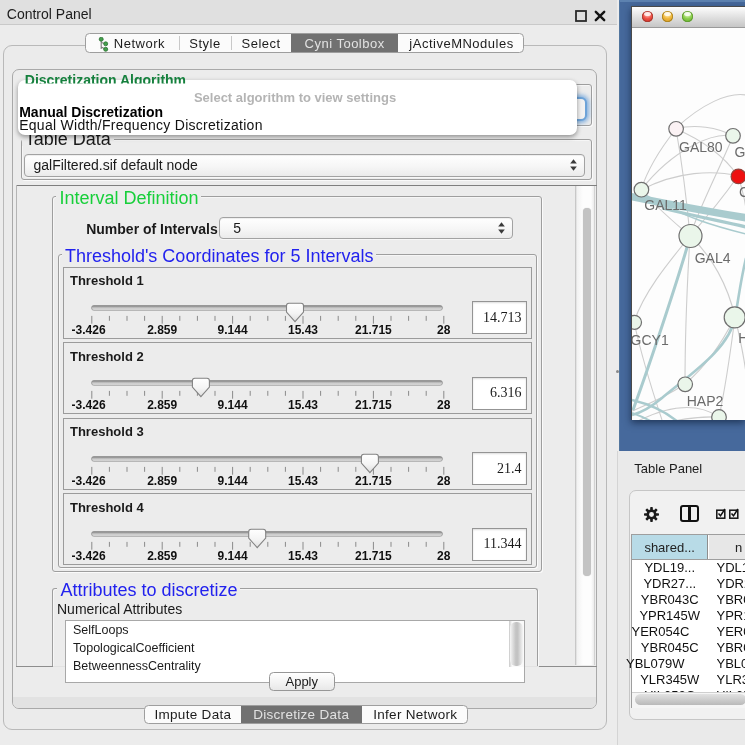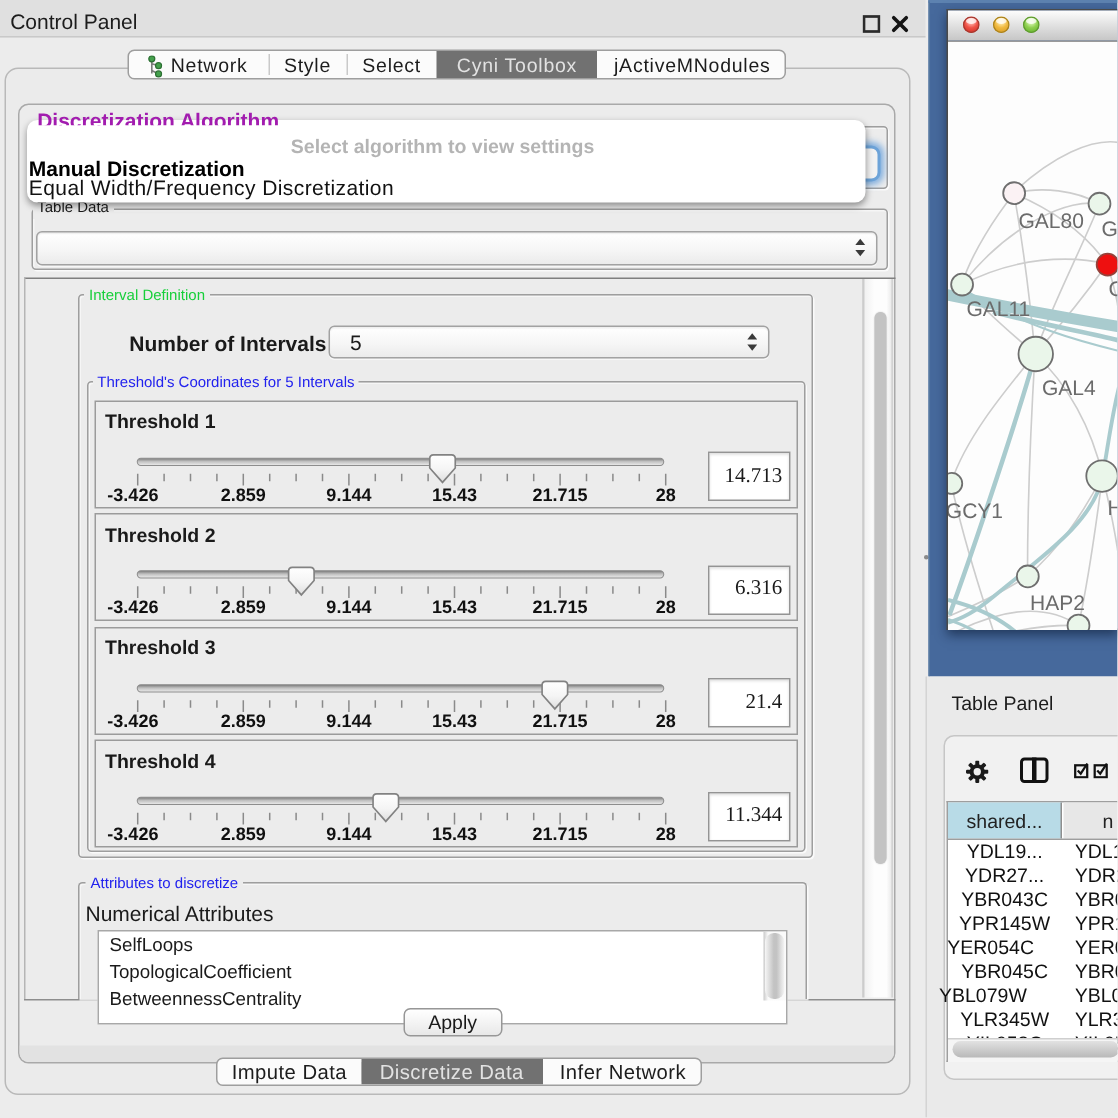"Discretization Algorithm" div.abs { color: #a21caf -> #15803d }
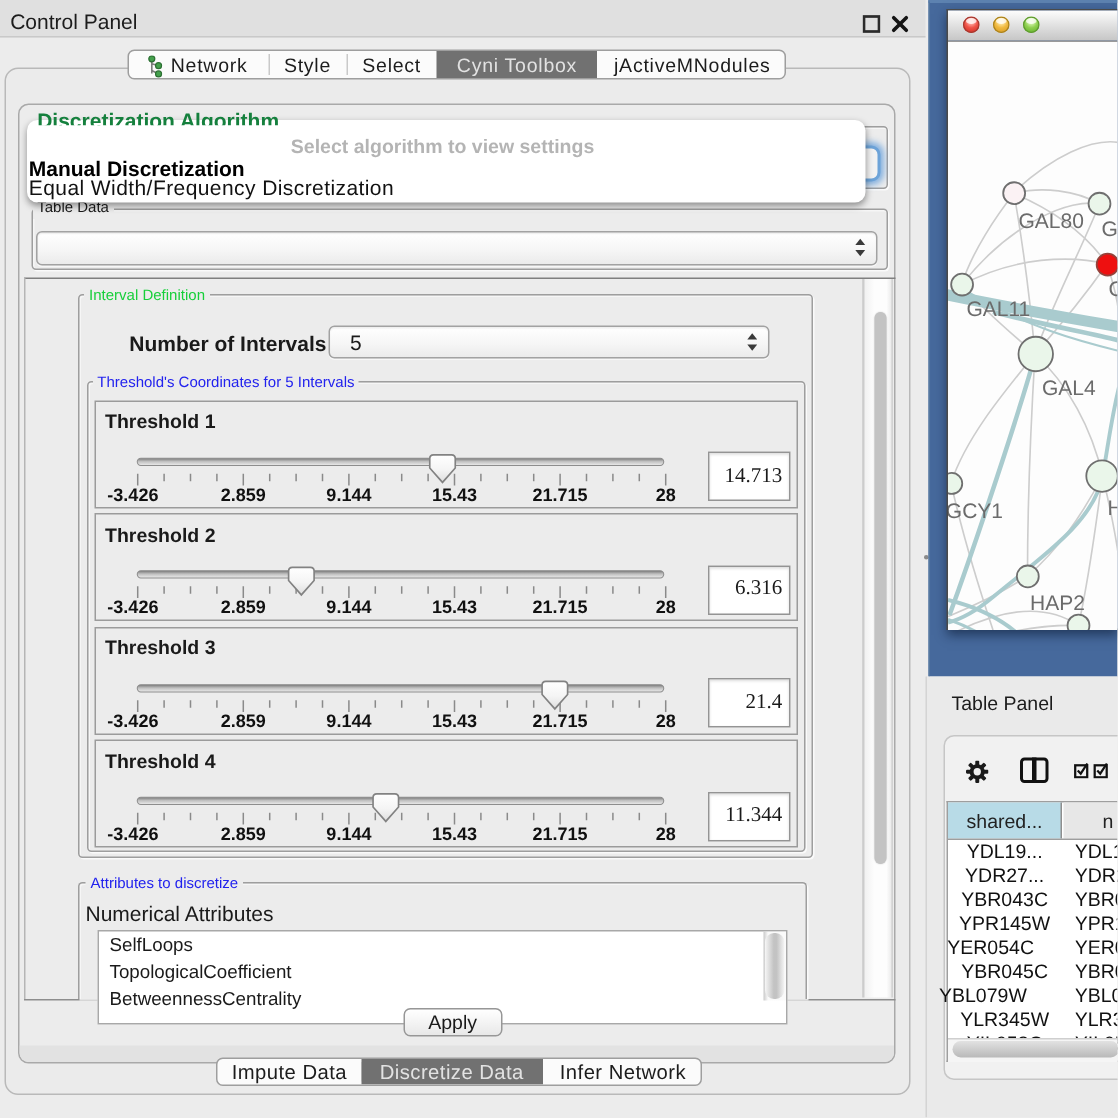"Table Data" .gtitle { font-size: 10px -> 18px }
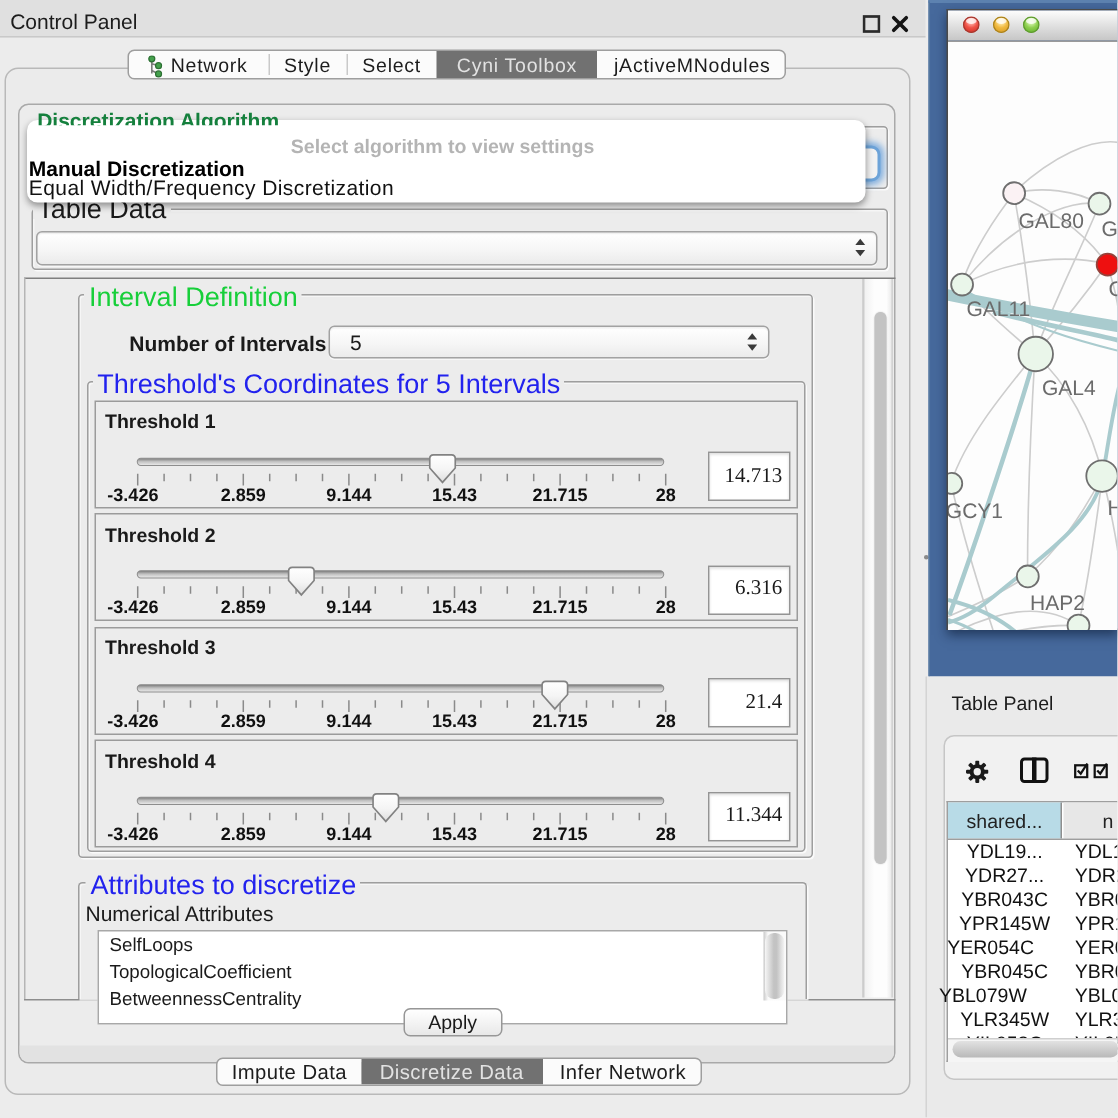"galFiltered.sif default node" span { html: none -> <span>galFiltered.sif default node</span> }
